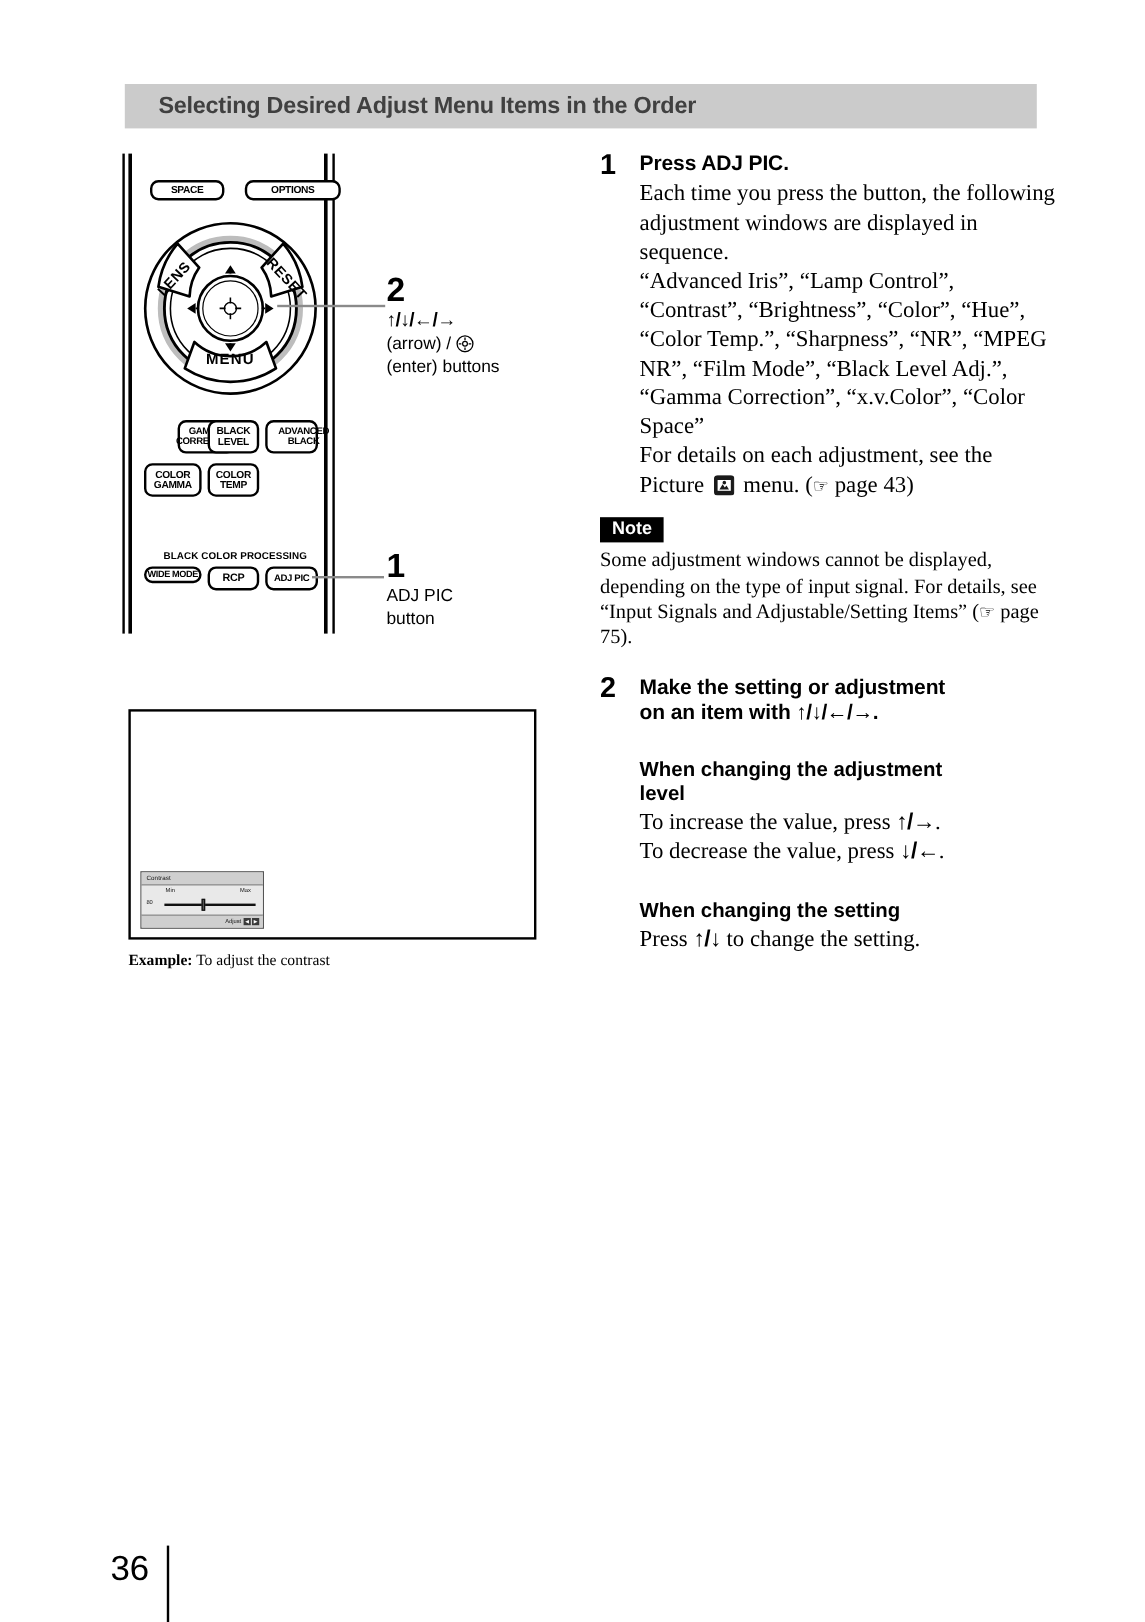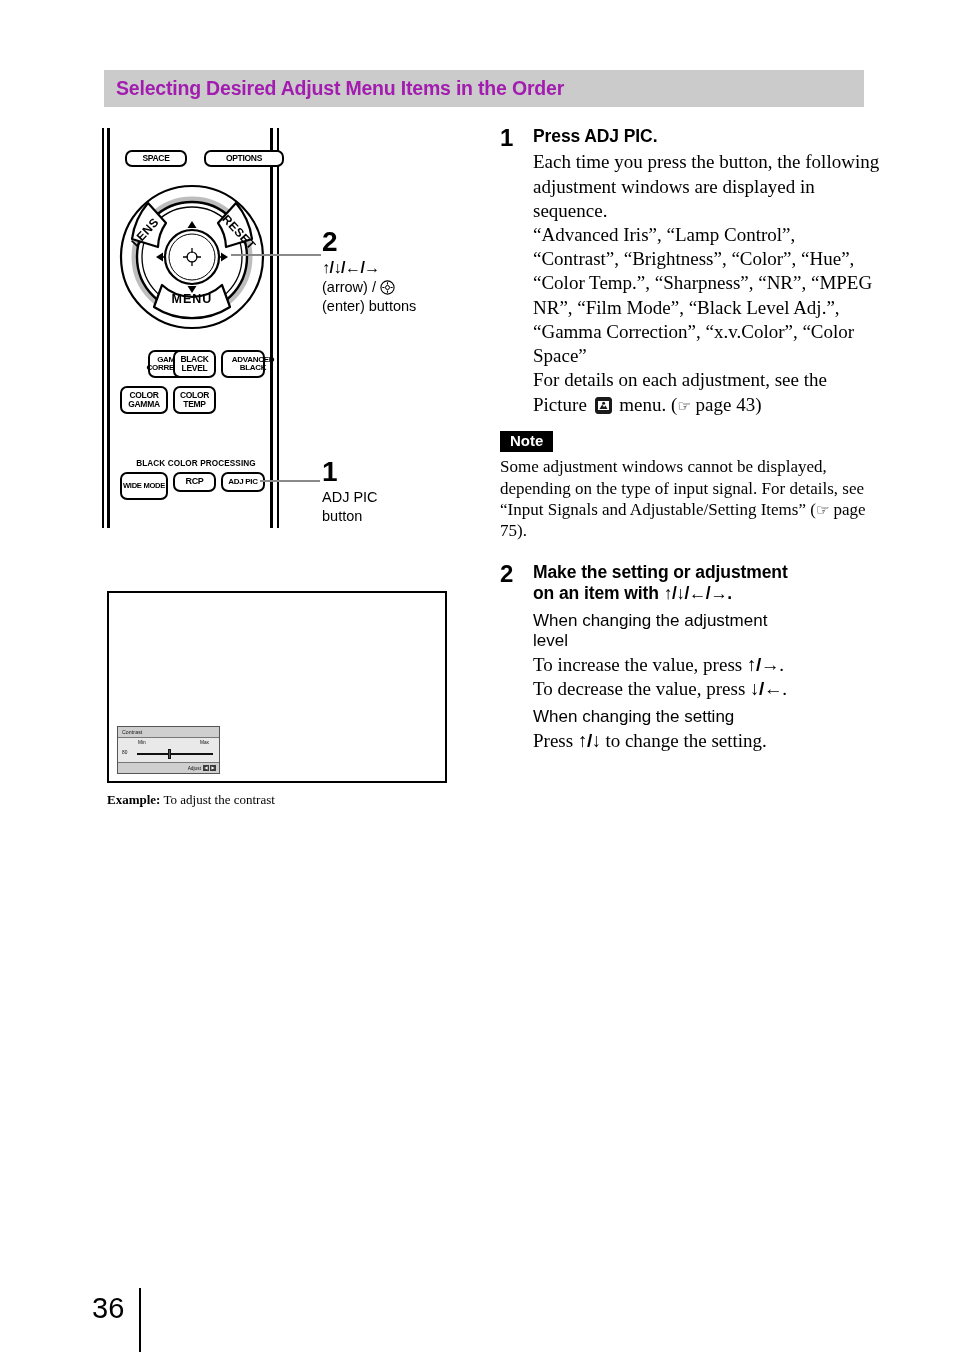"Selecting Desired Adjust Menu Items" .section-header .title { color: #a21caf -> #404040; padding-left: 12px -> 28px }
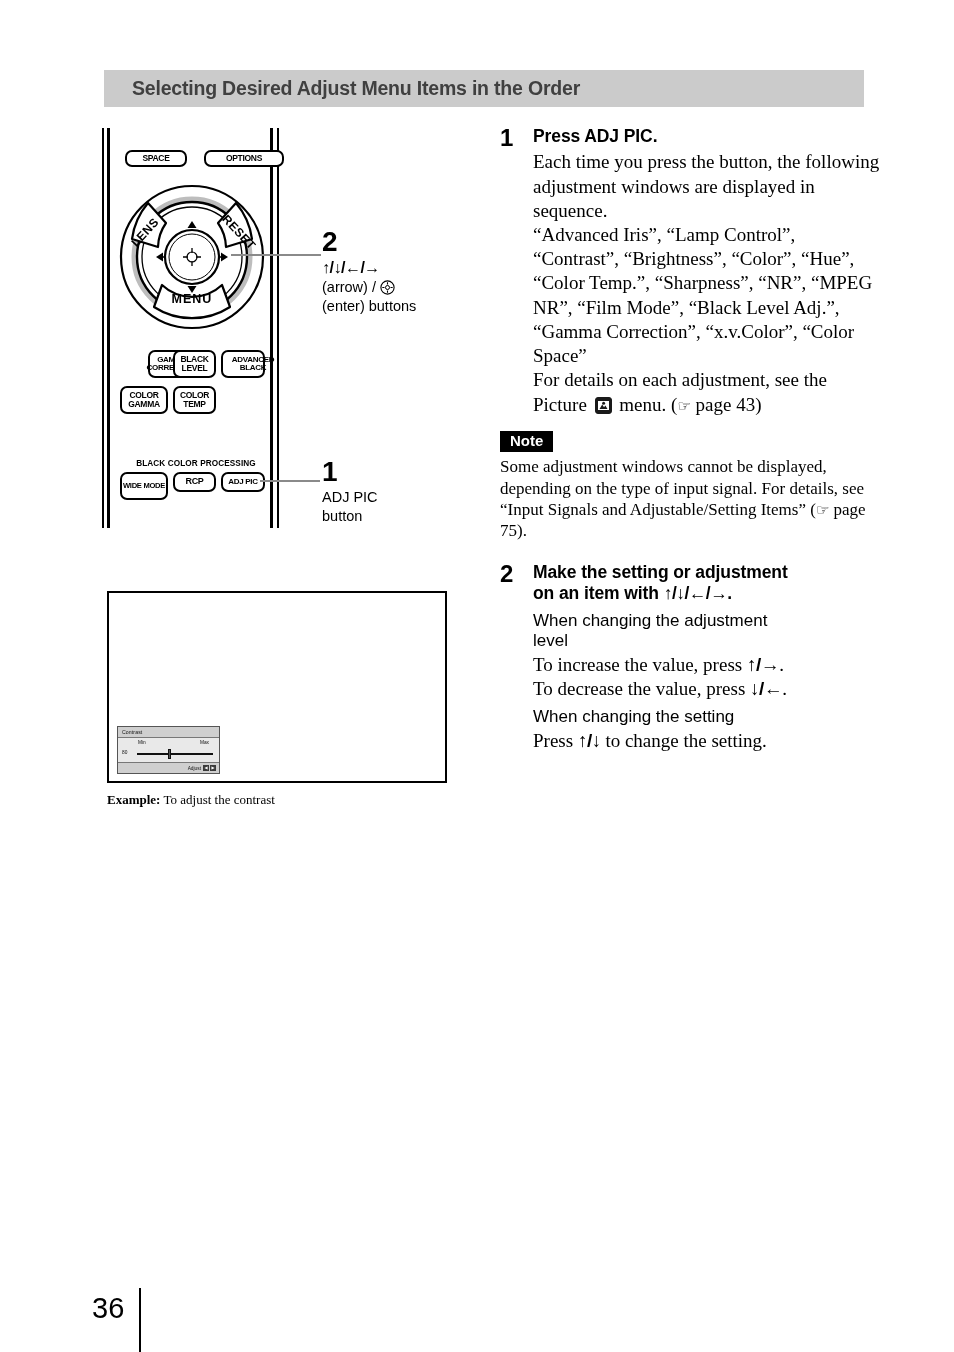"WIDE MODE" .btn-widemode { height: 28px -> 14px }
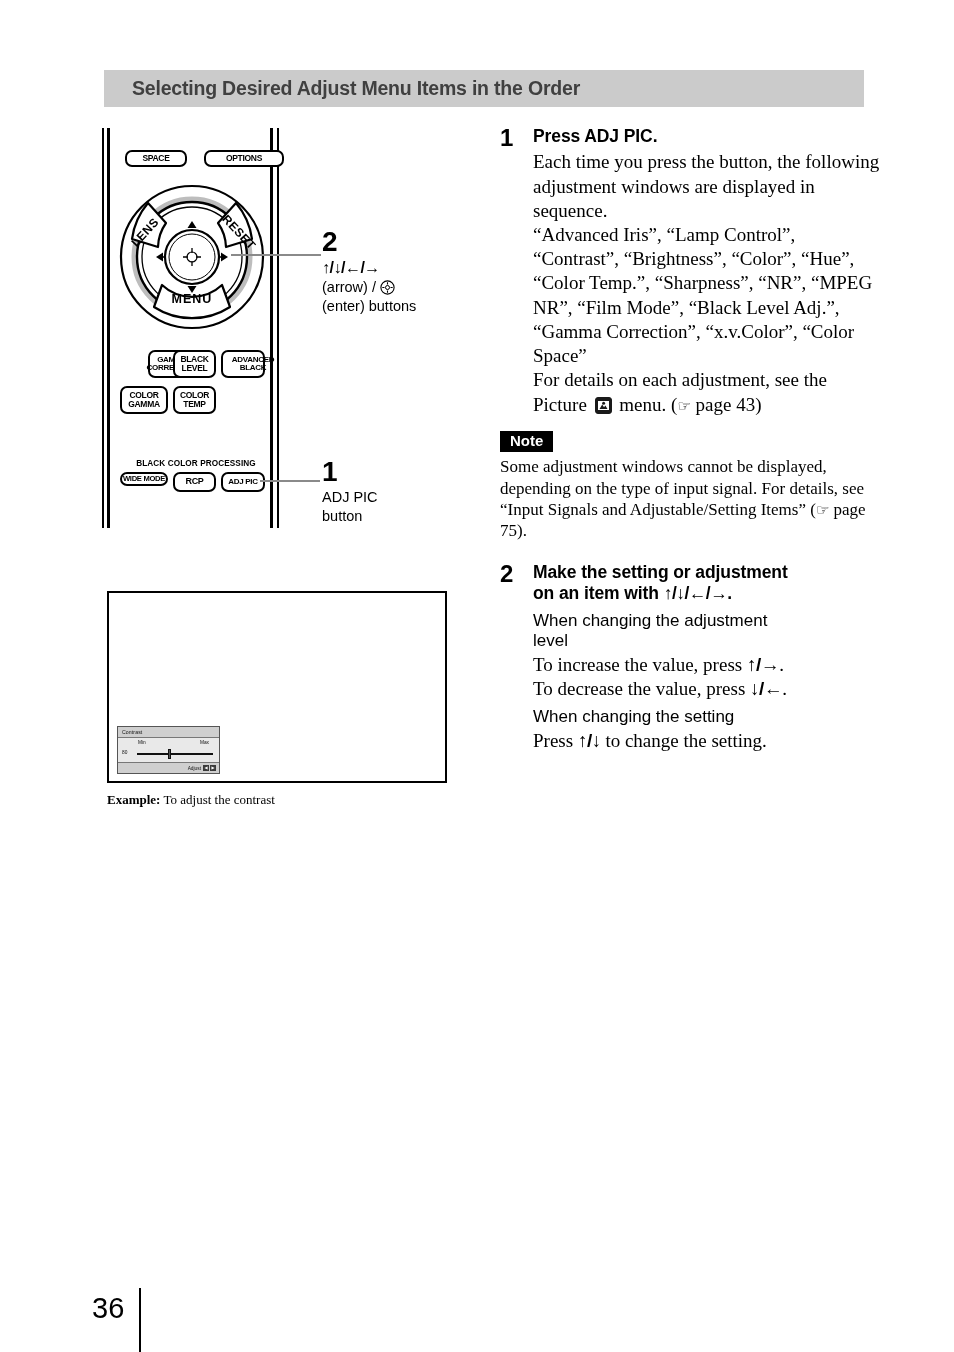"When changing the adjustment" .subhead { font-weight: normal -> bold; margin-top: 6px -> 27px }
